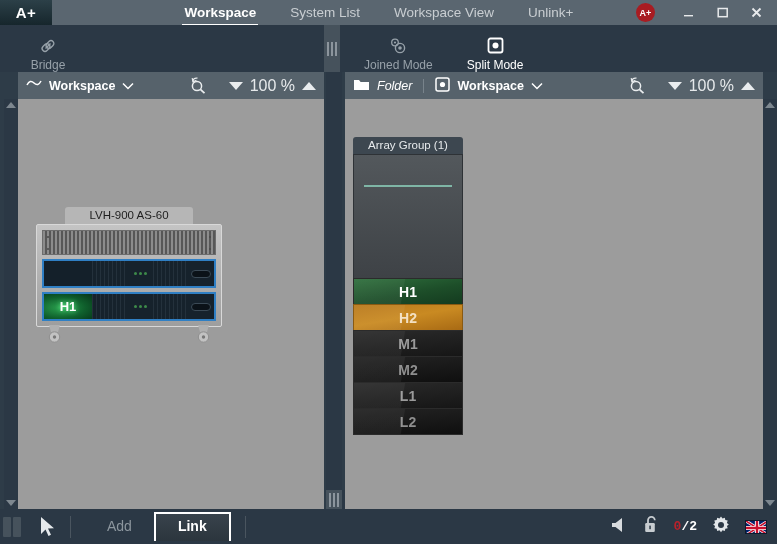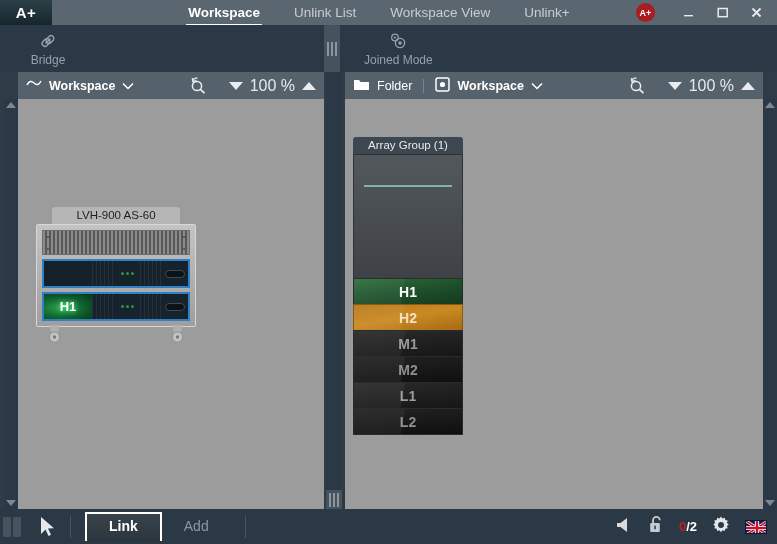"Unlink List" span { text: Unlink -> System }
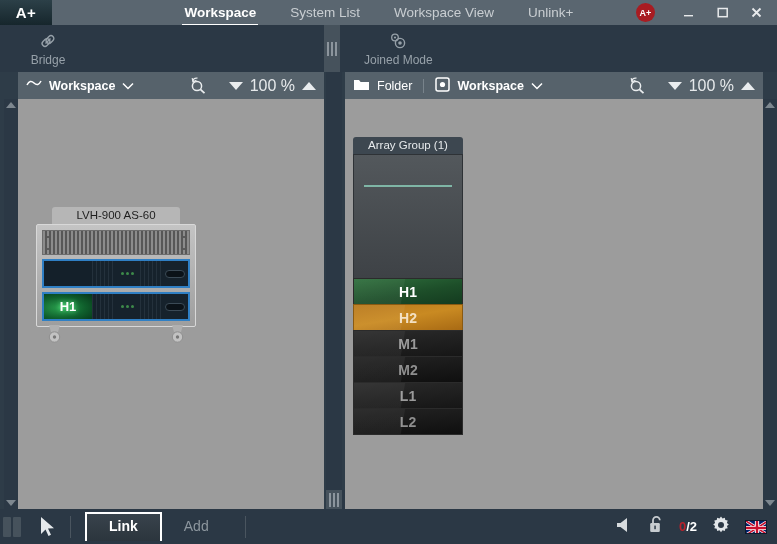"Bridge" .tbitem { padding-top: 5px -> 10px }
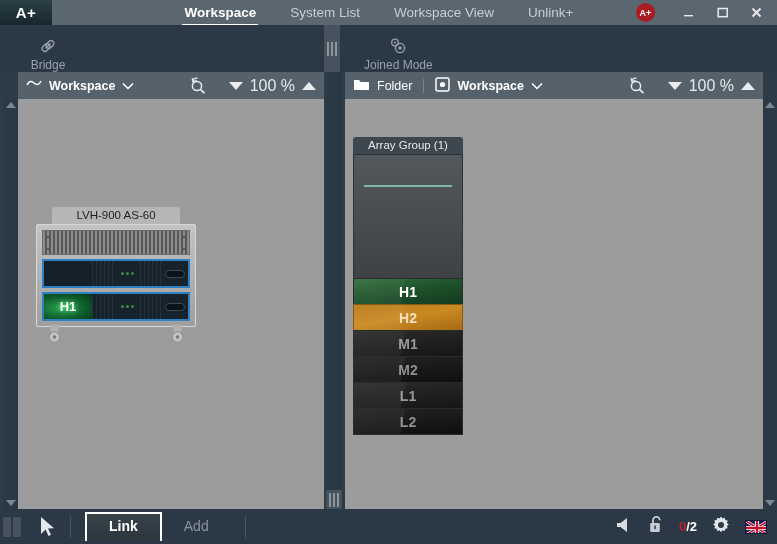"Split Mode" div.tbitem { html: none -> <div> <div> <svg> <rect></rect> <circle></circle> </svg> </div> <div>Split Mode</div> </div> }
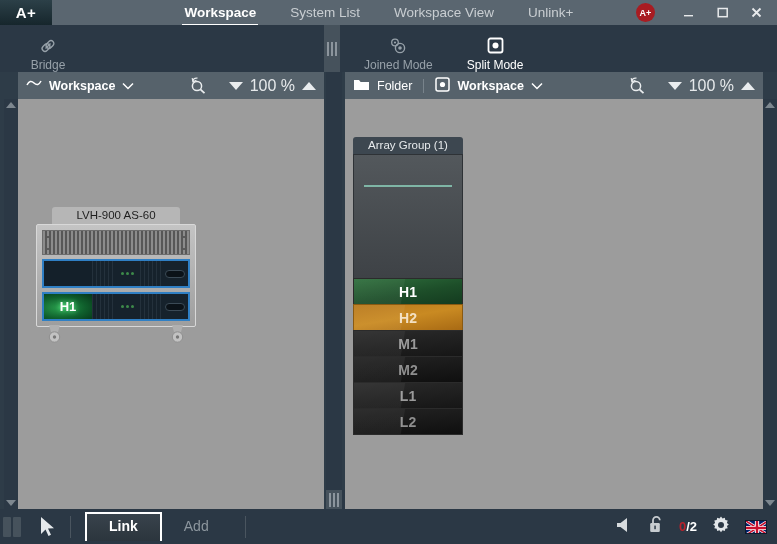"Folder" span.ph-label { font-style: none -> italic }
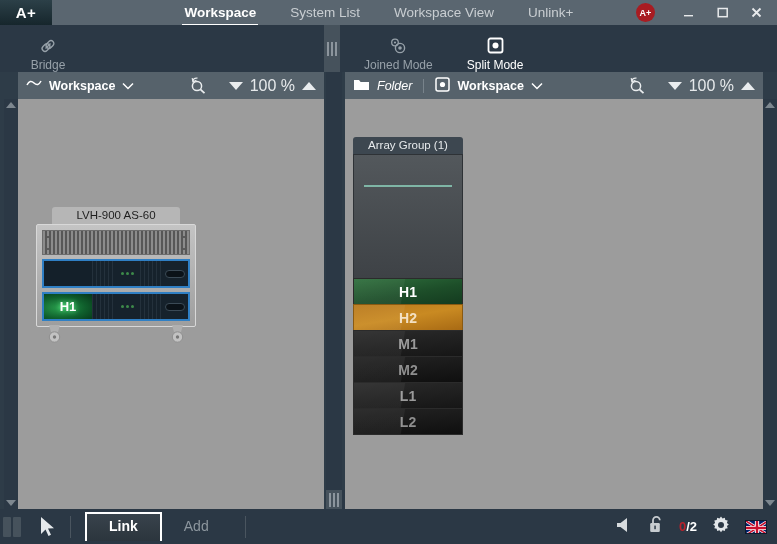"LVH-900 AS-60" .device { width: 160px -> 186px }
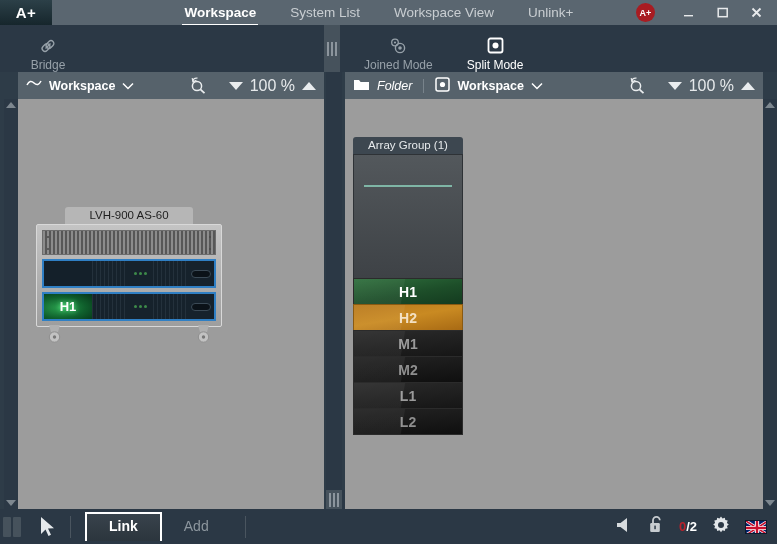"Link" div.bbtab { order: before "Add" -> after "Add" }
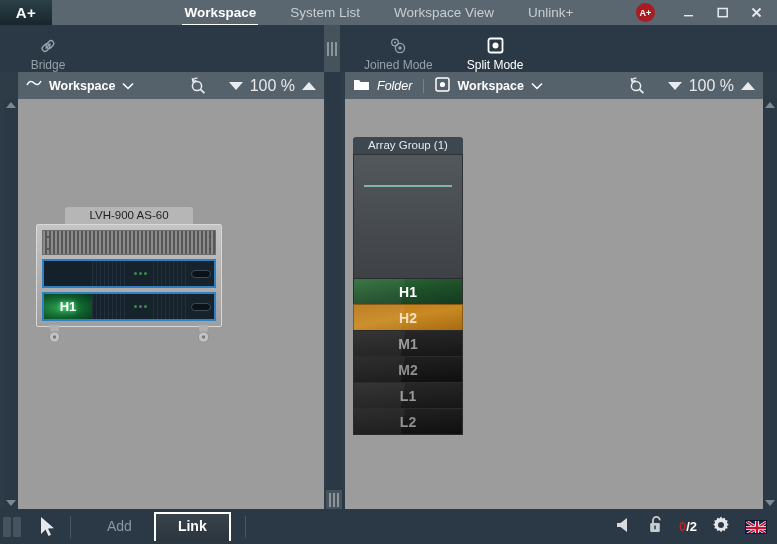"0/2" .lockcount { font-family: none -> Liberation Mono, monospace }
